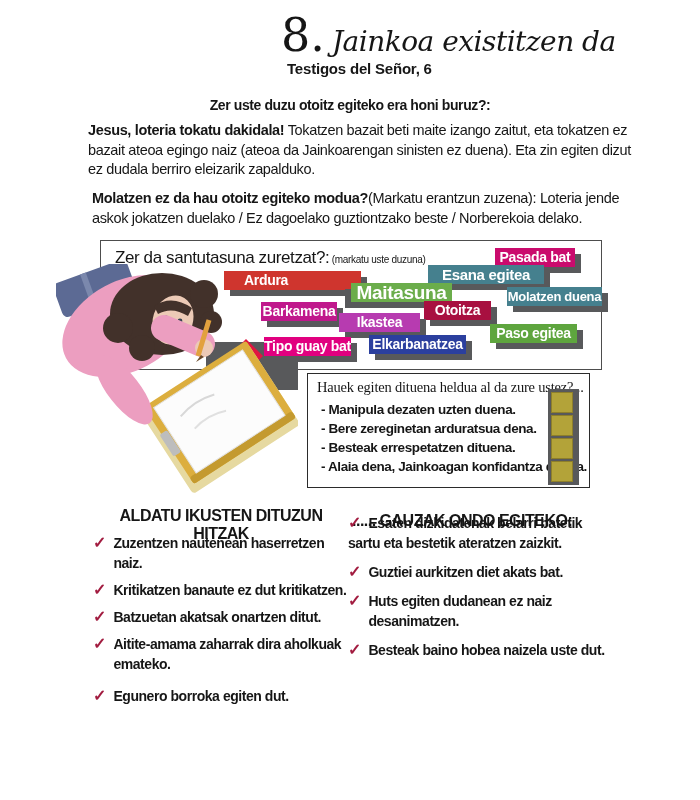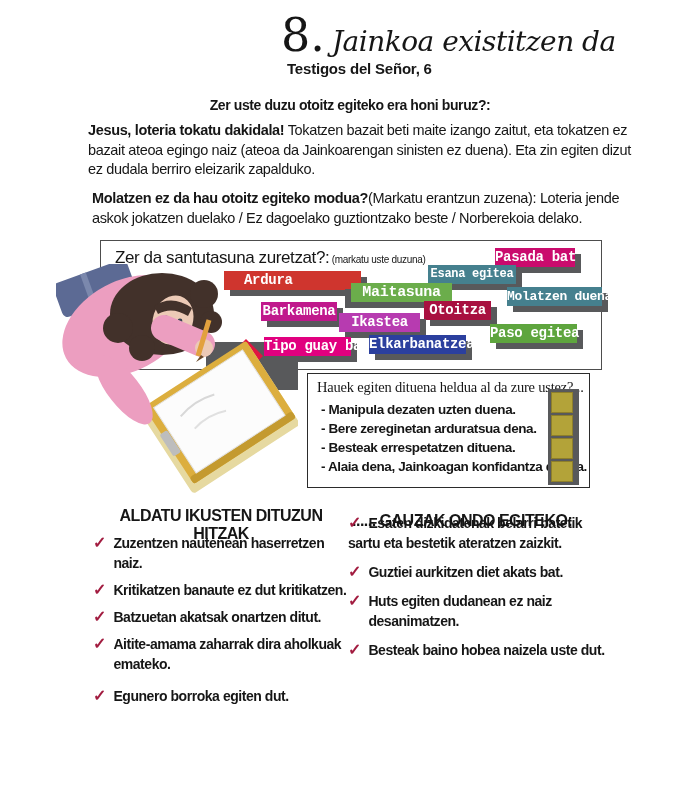"Pasada bat" #tagLayer { font-family: Liberation Mono, monospace -> none }
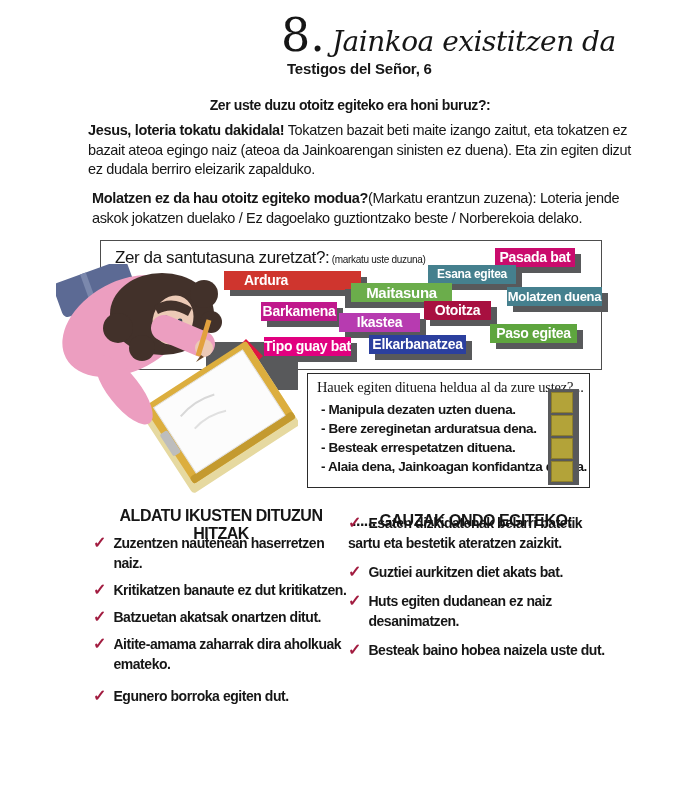"Esana egitea" div.tag { font-size: 12px -> 15px; width: 88px -> 116px }
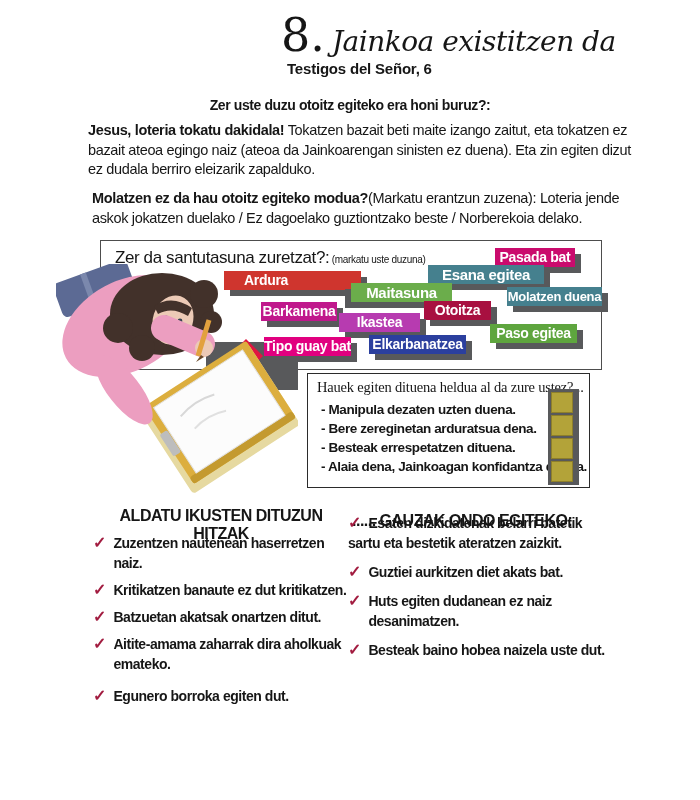"Maitasuna" div.tag { font-size: 15px -> 19px }
